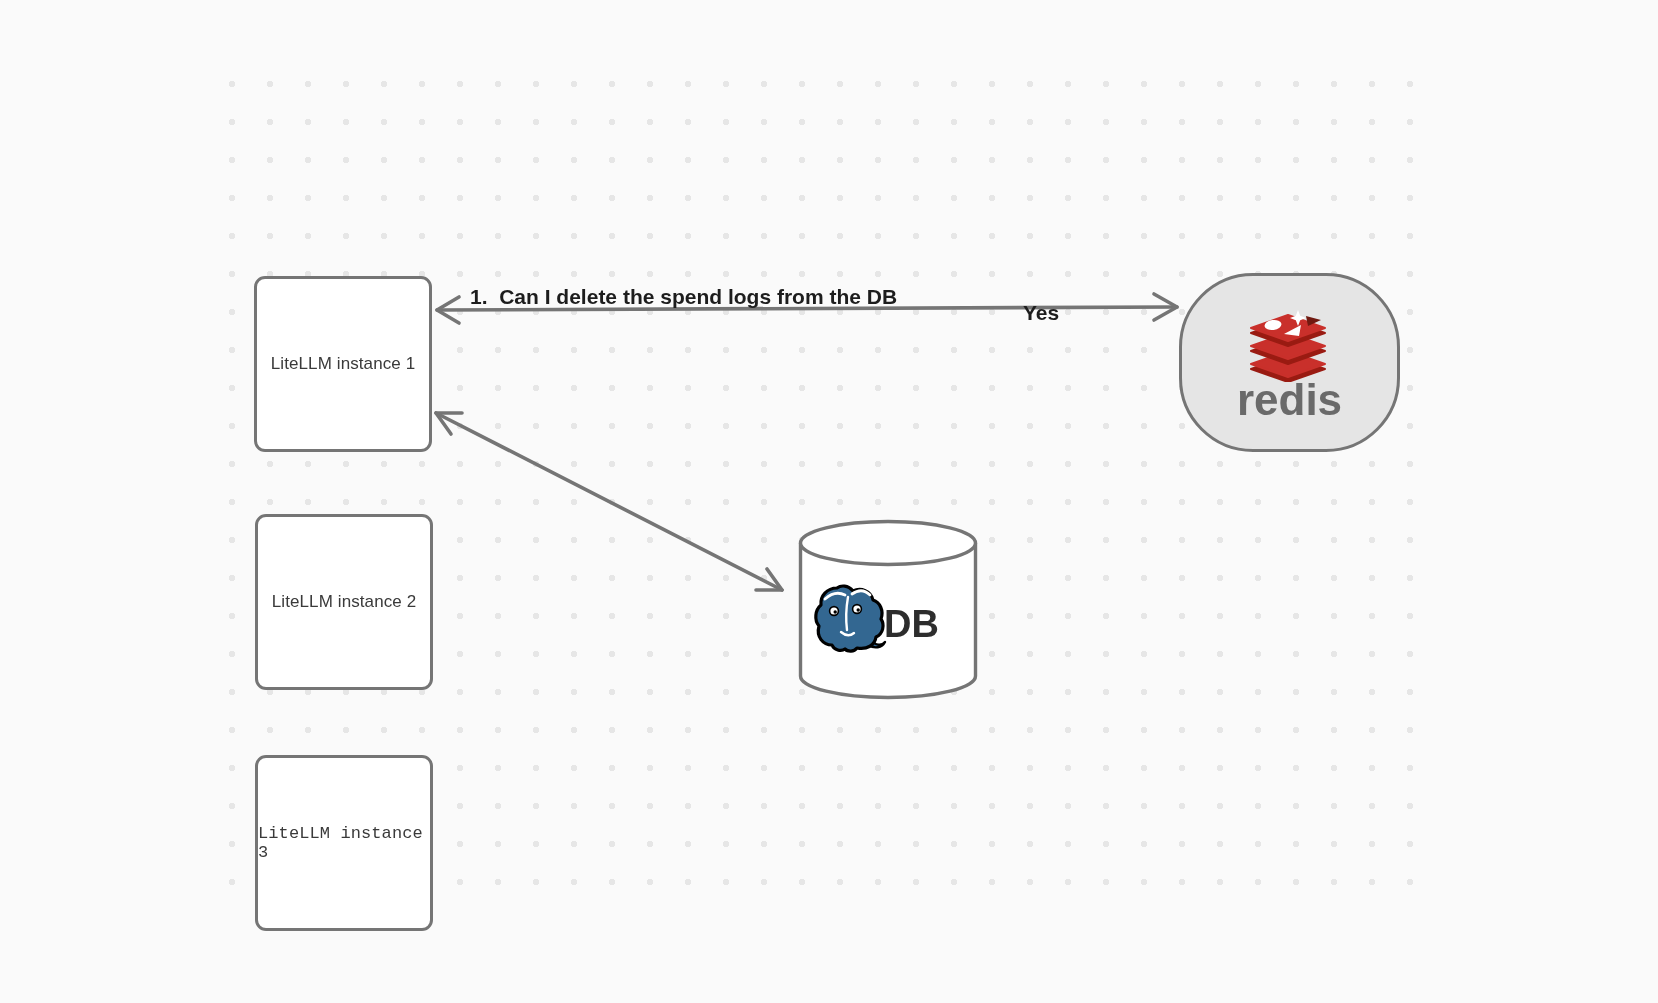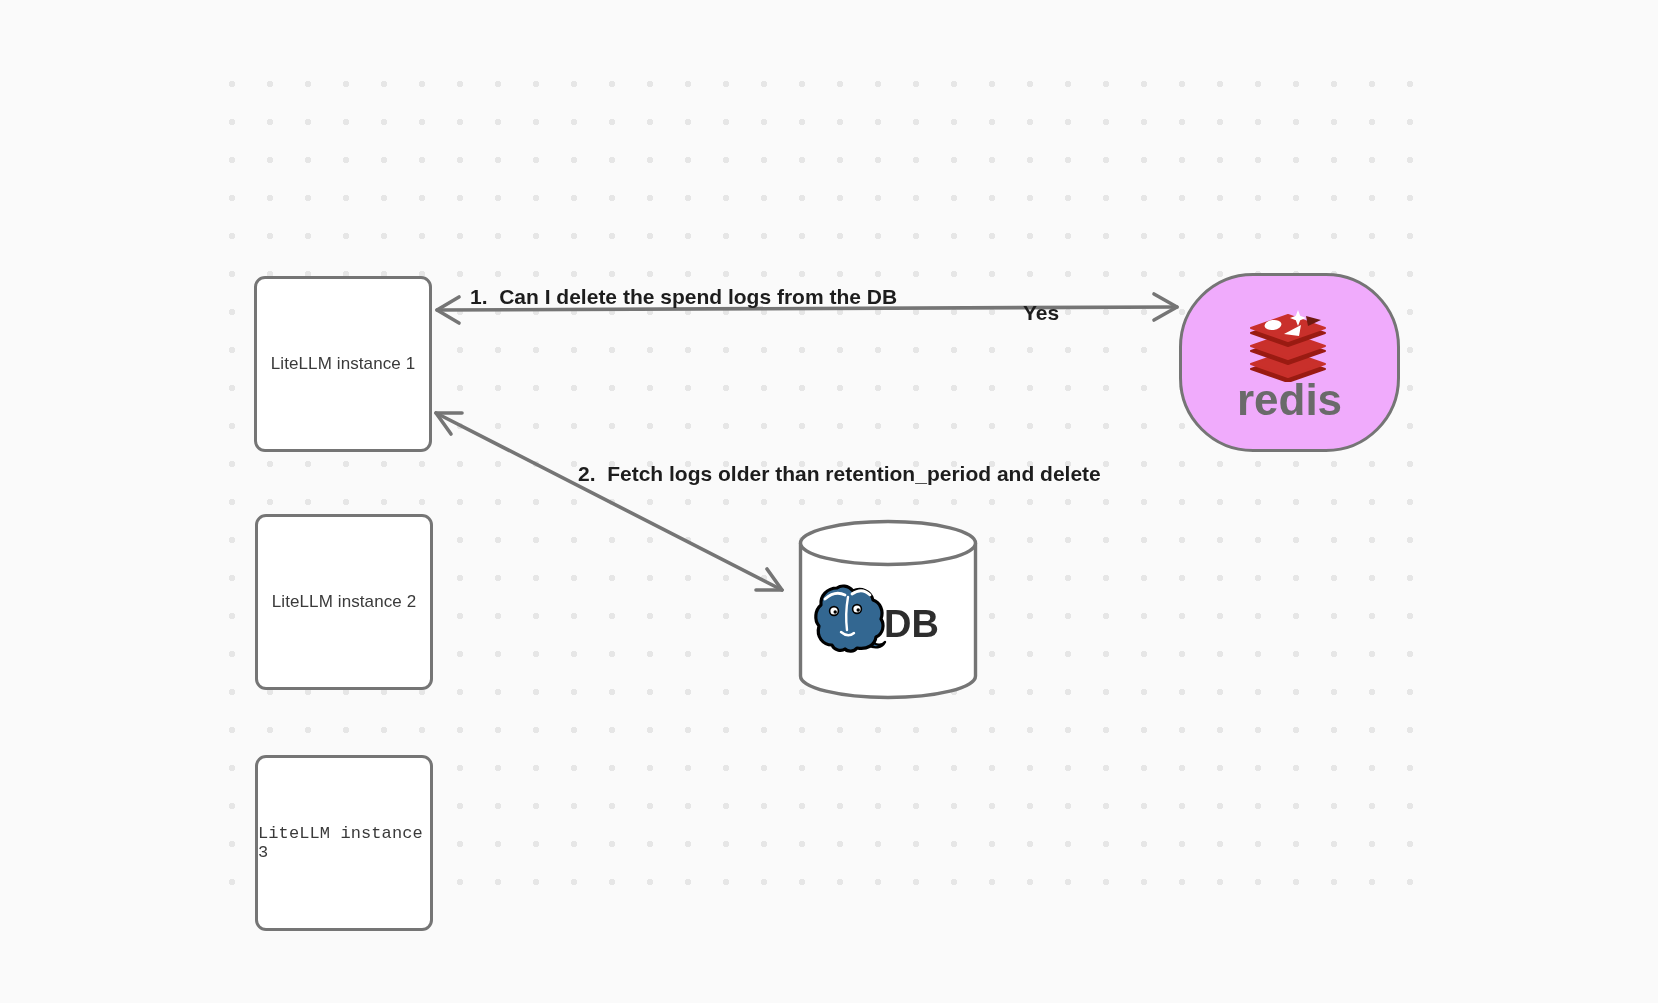"redis" .redis-node { background: #f0abfc -> #e5e5e5 }
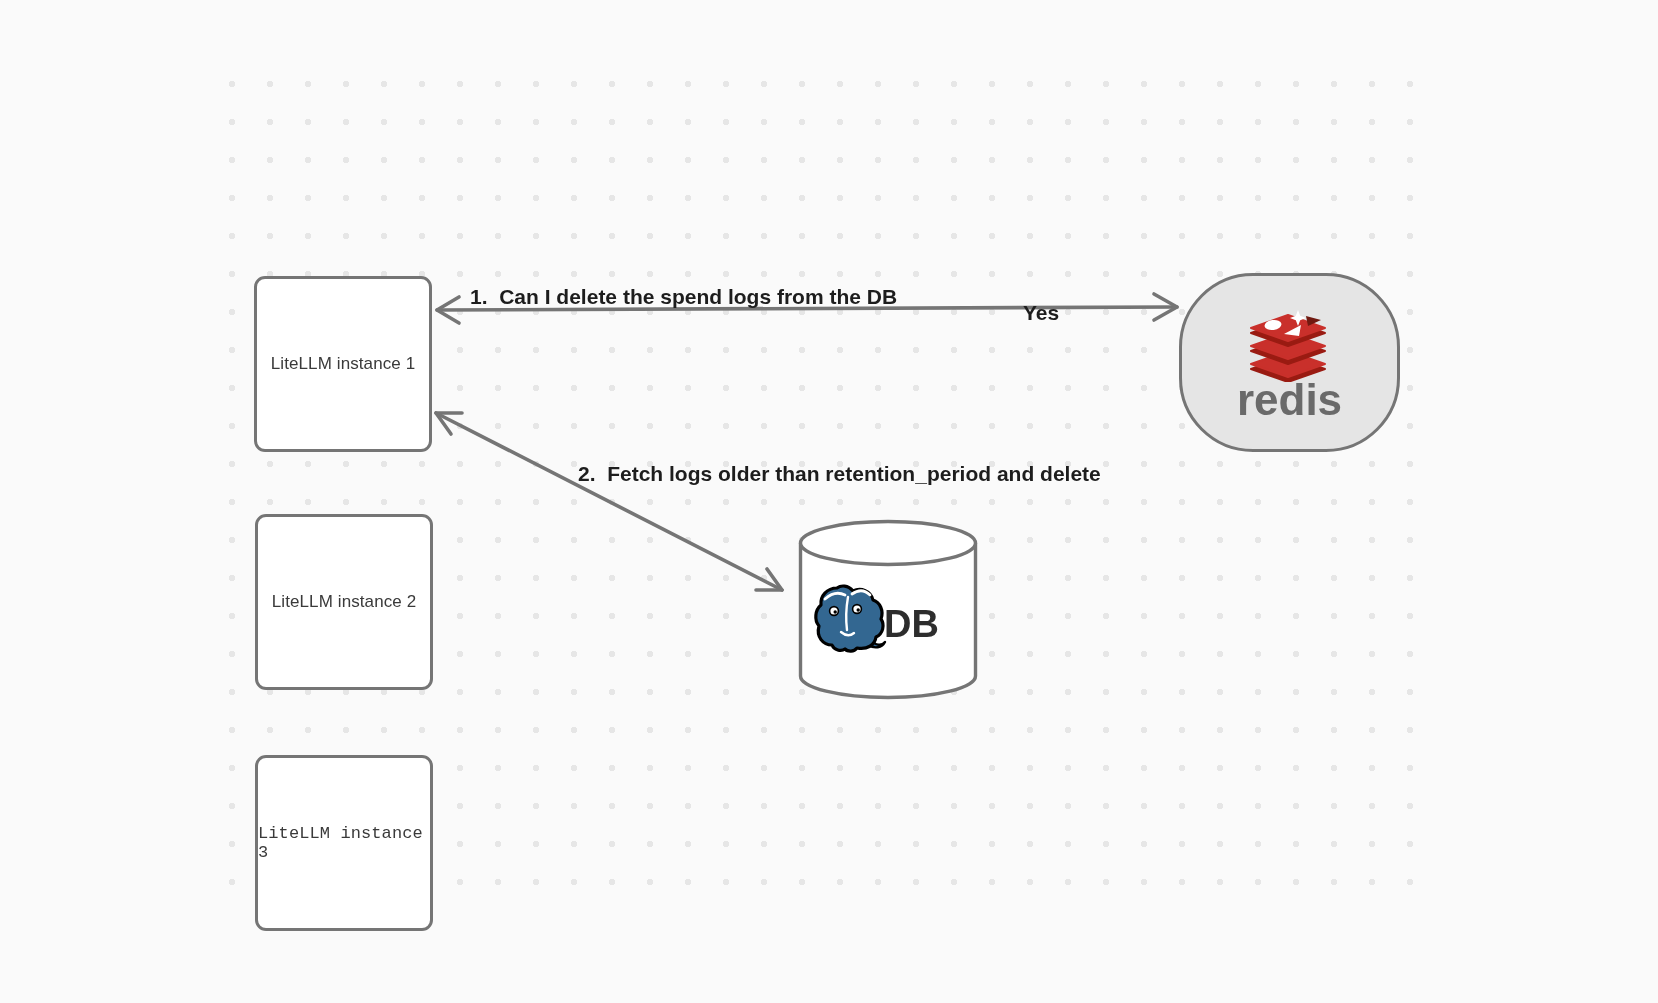"2. Fetch logs older than" div.arrow-label { html: <div>2. Fetch logs older than retention_period and delete</div> -> none }
